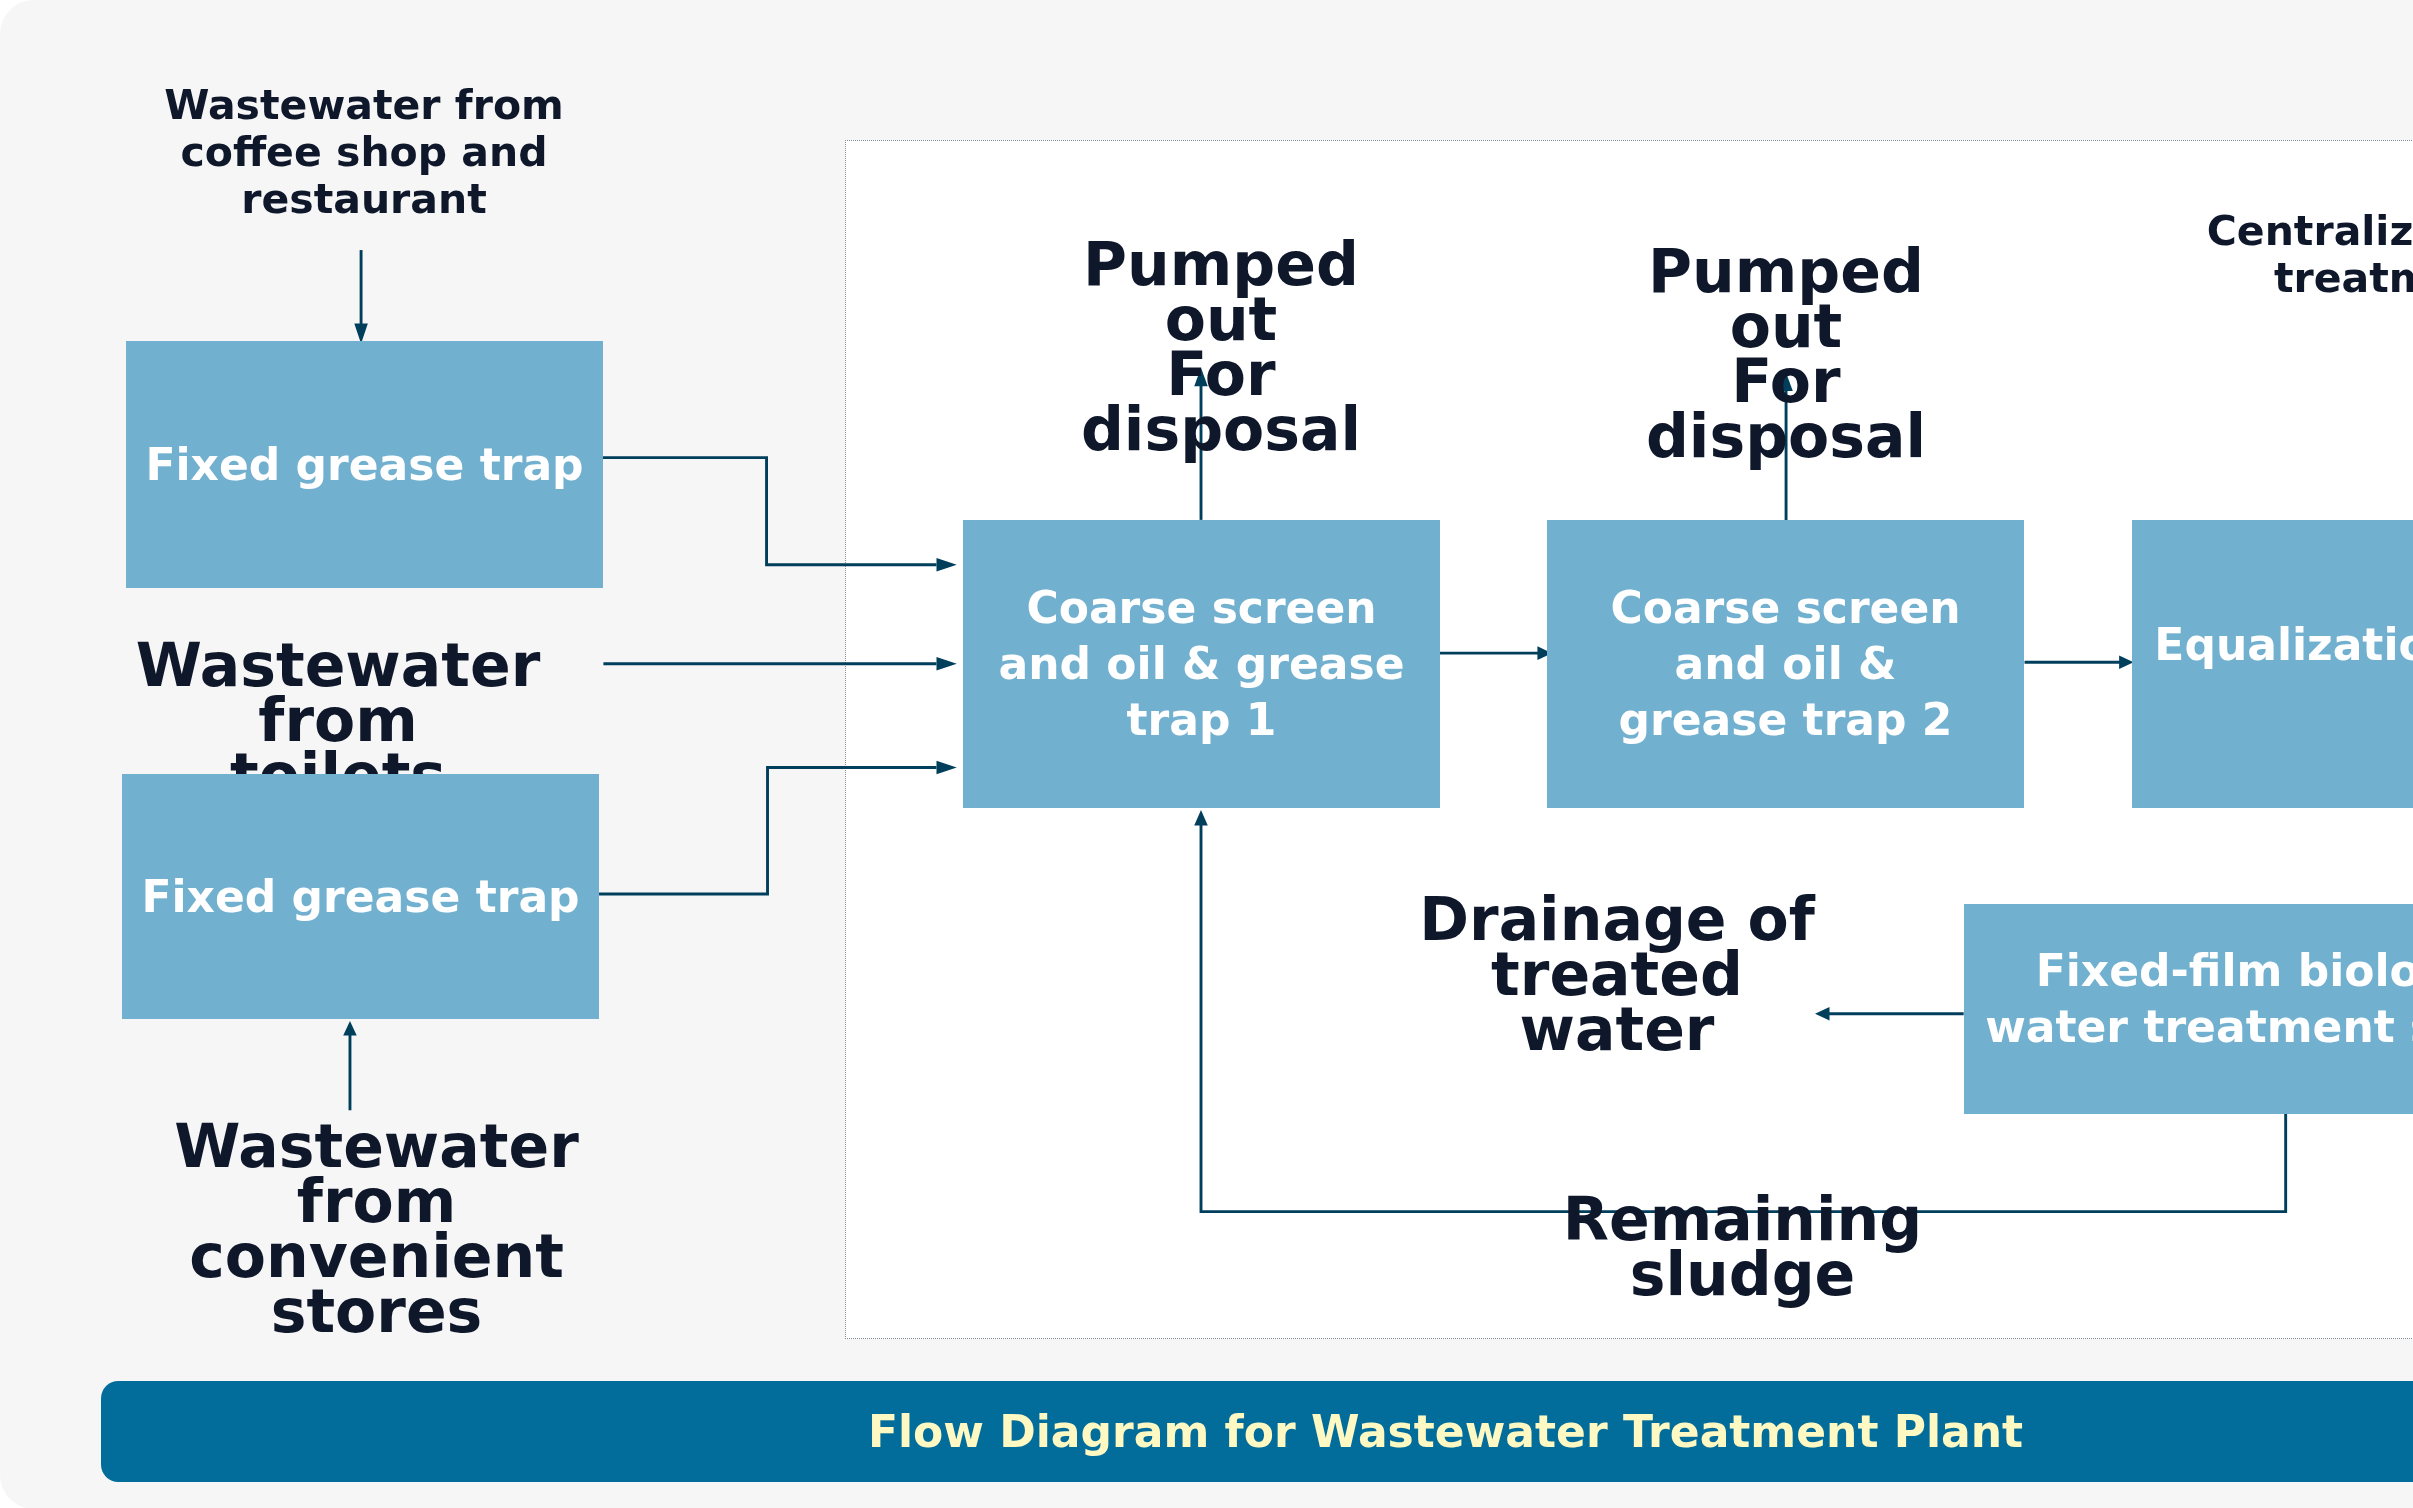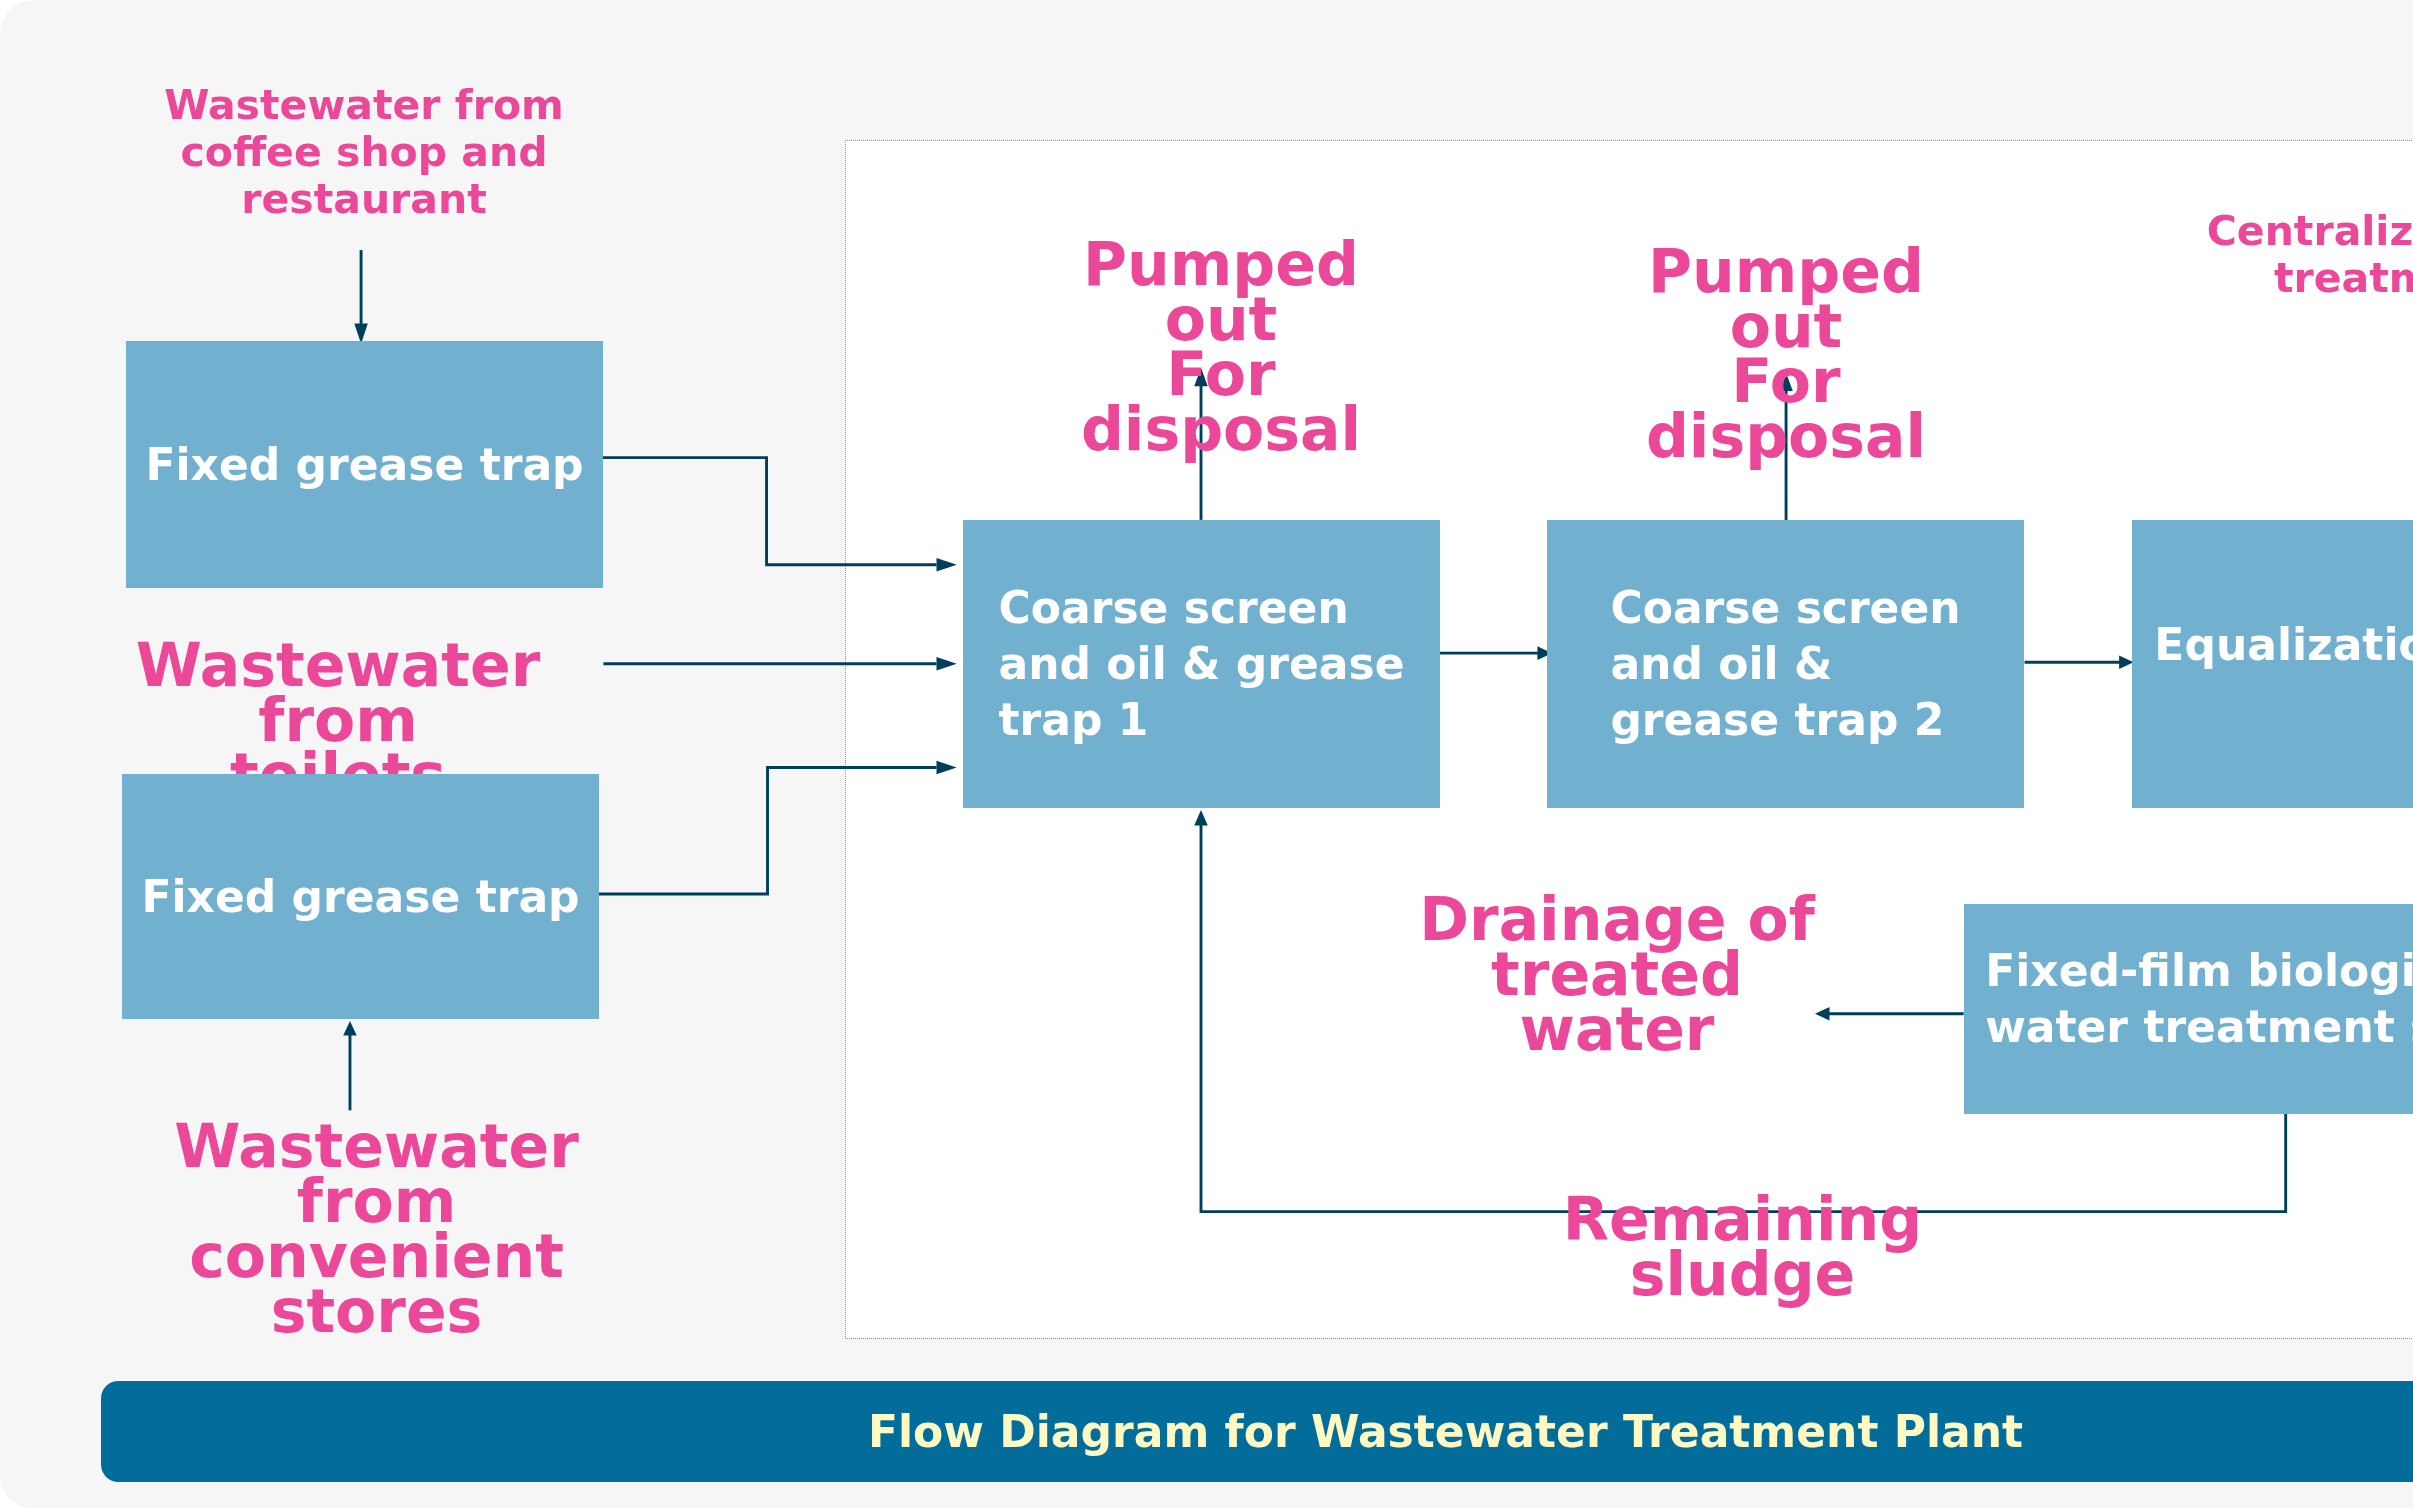"Wastewater from" .lbl { color: #ec4899 -> #0f172a }
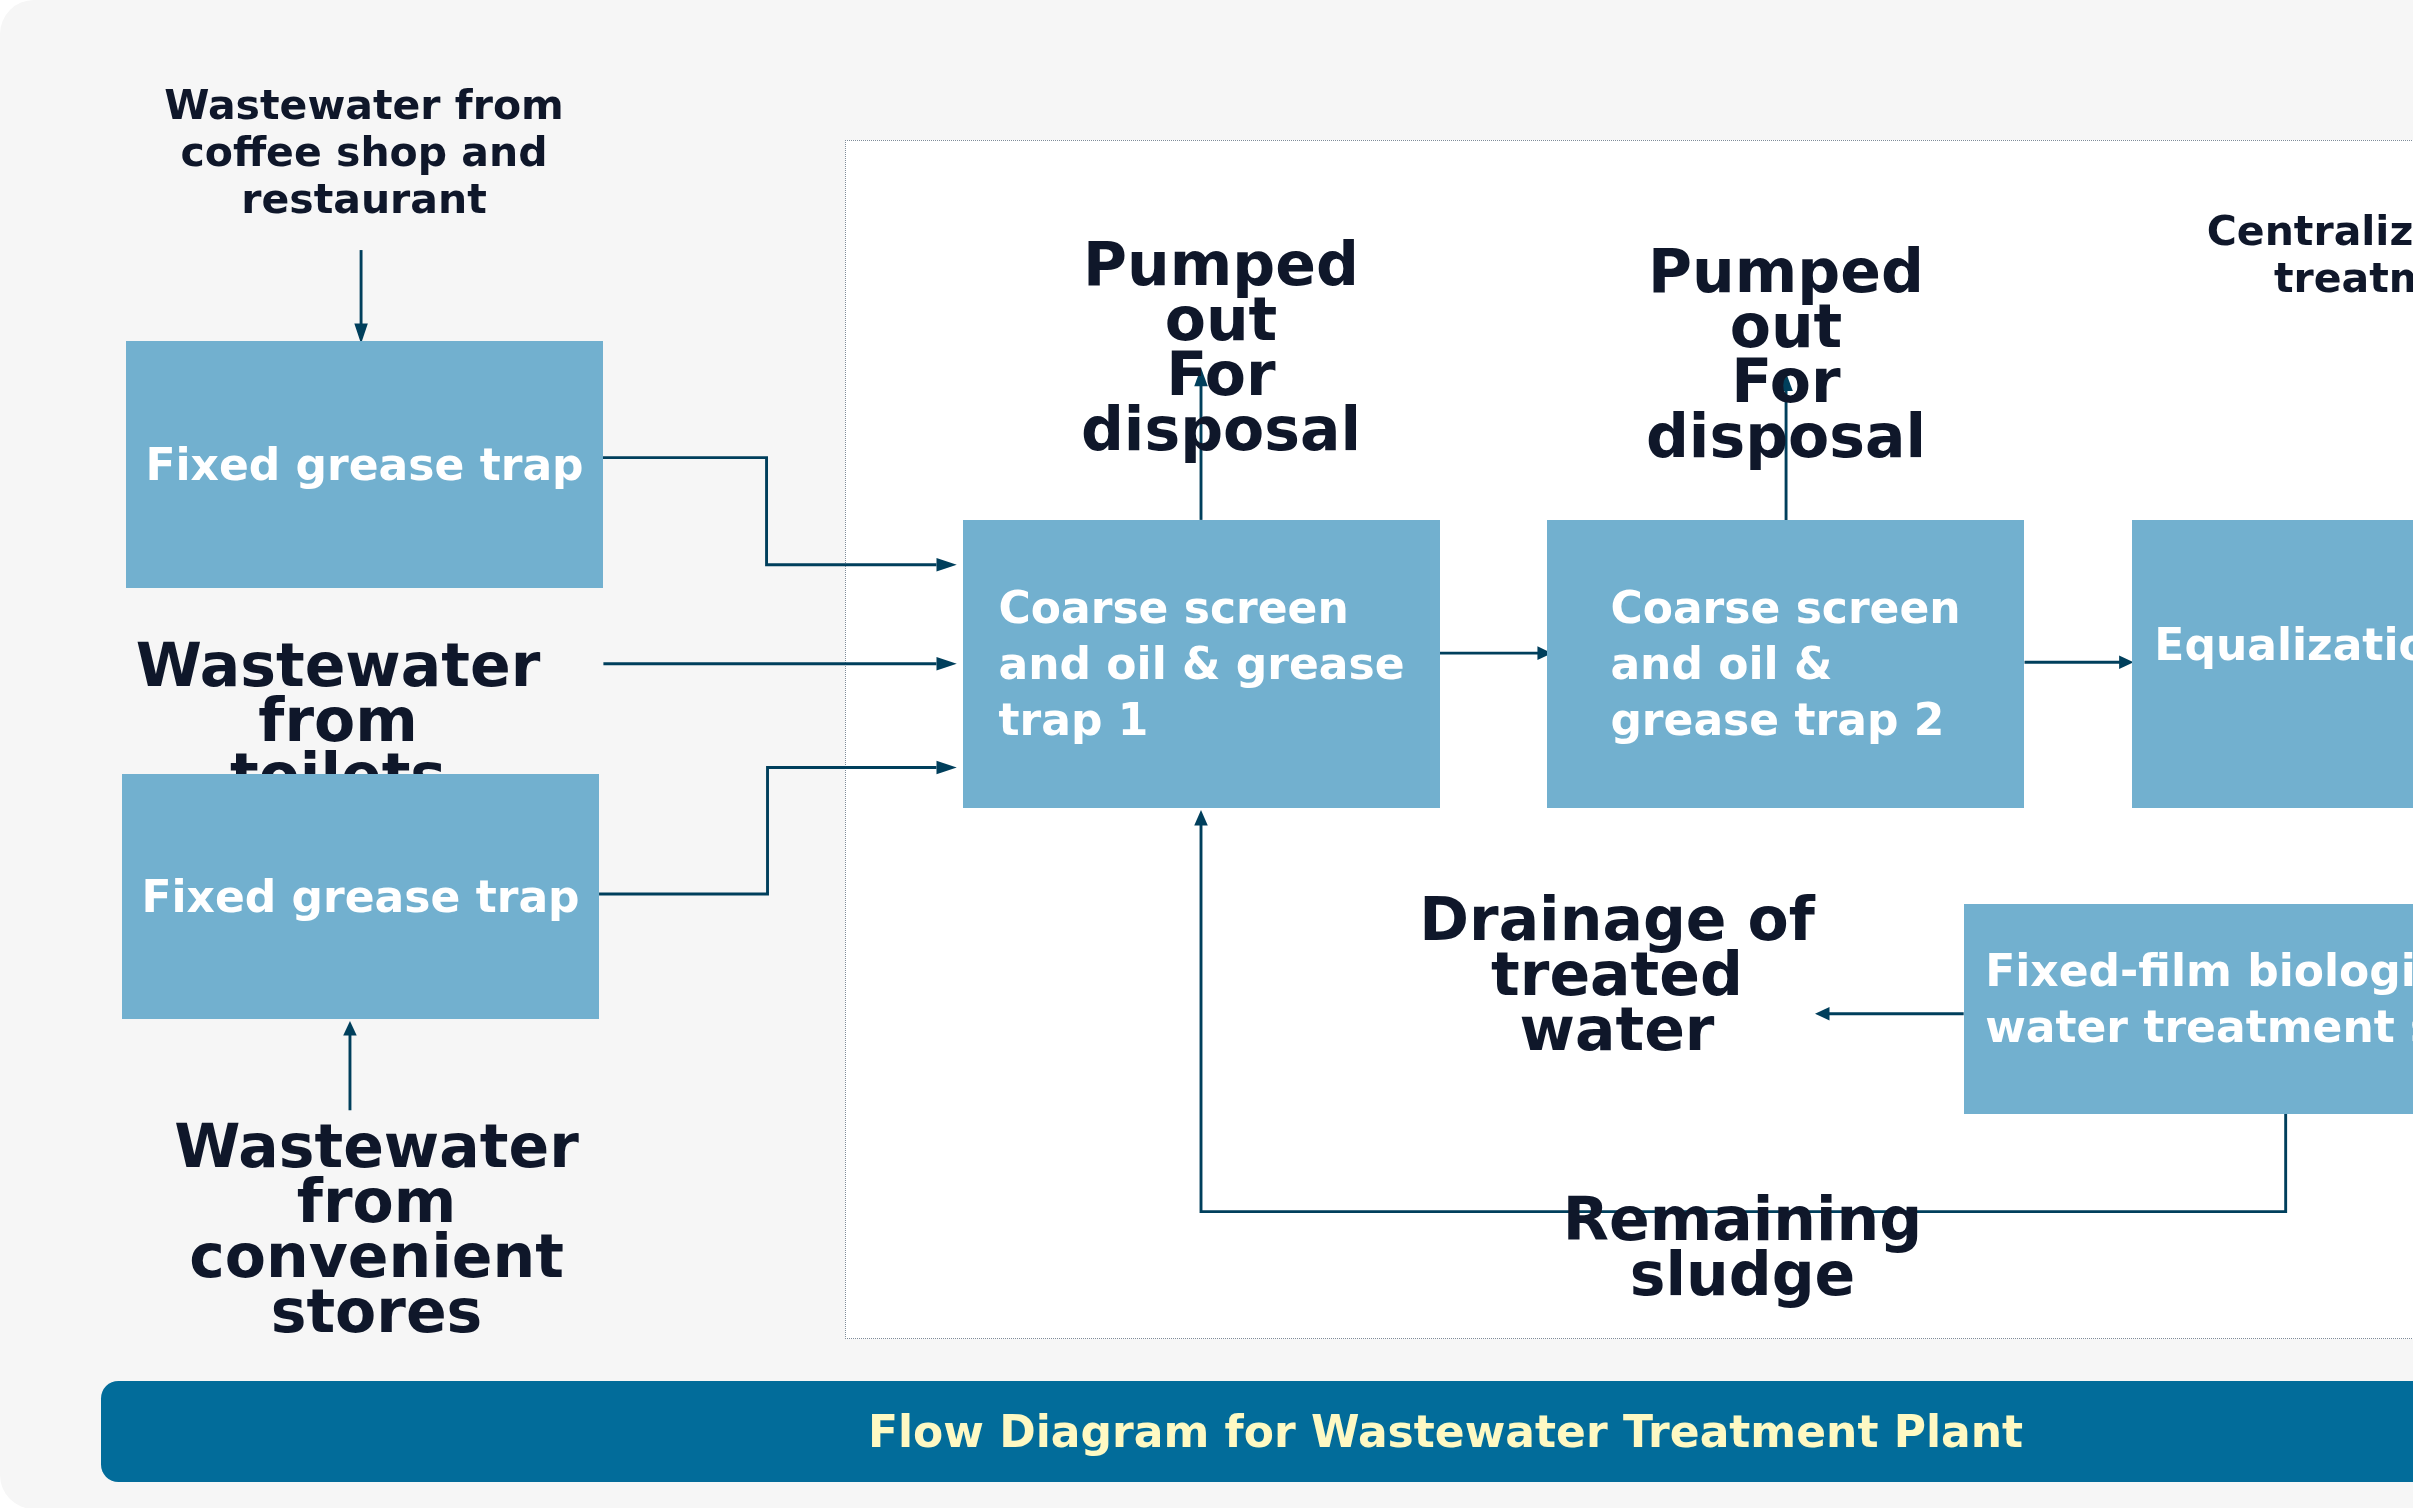"Fixed grease trap" .box { text-align: left -> center }
